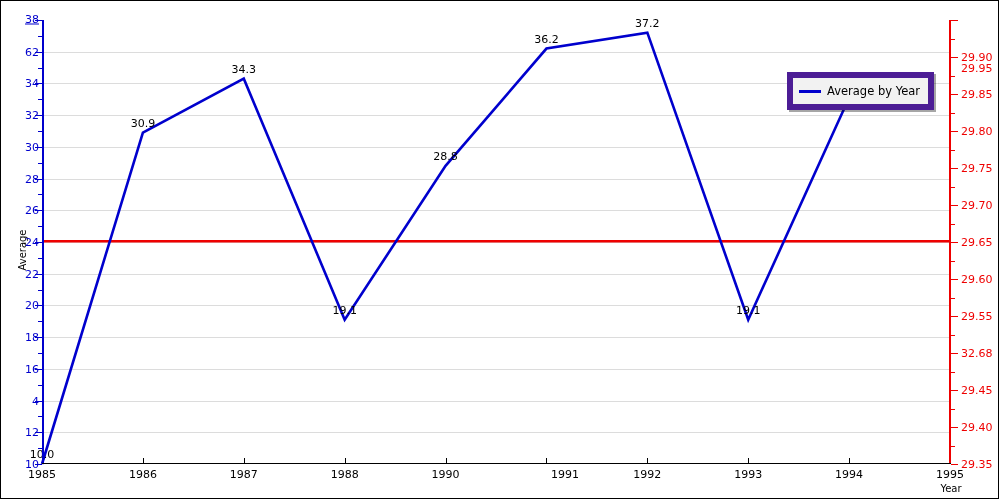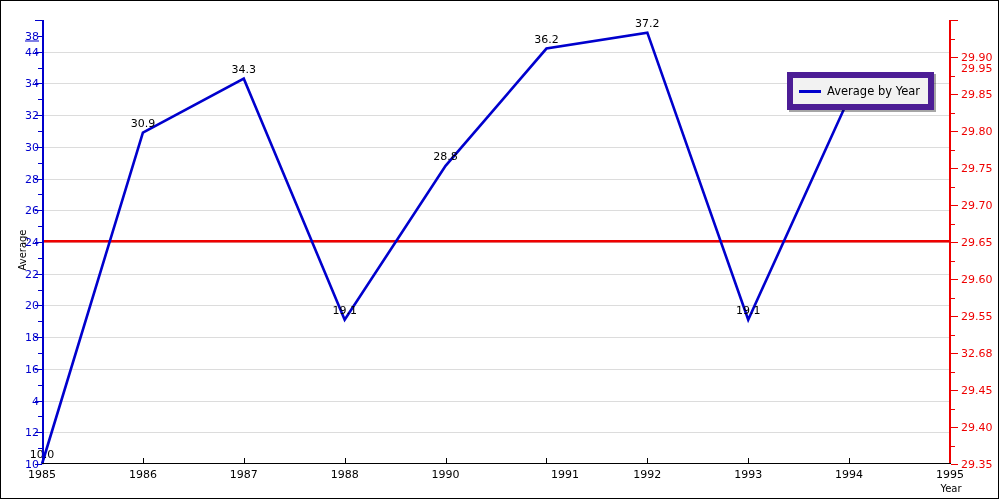"38" div.ytick-label-left { top: 36px -> 19px }
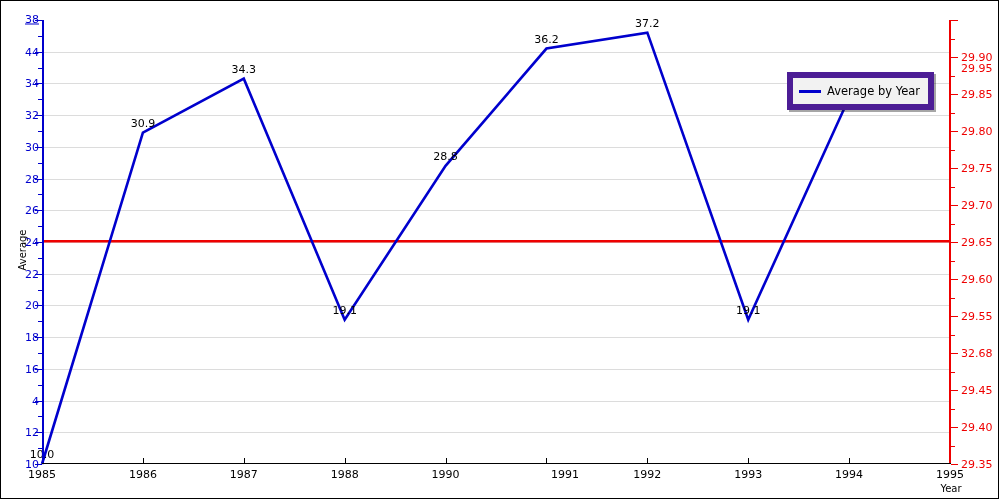"44" div.ytick-label-left { text: 44 -> 62 }
